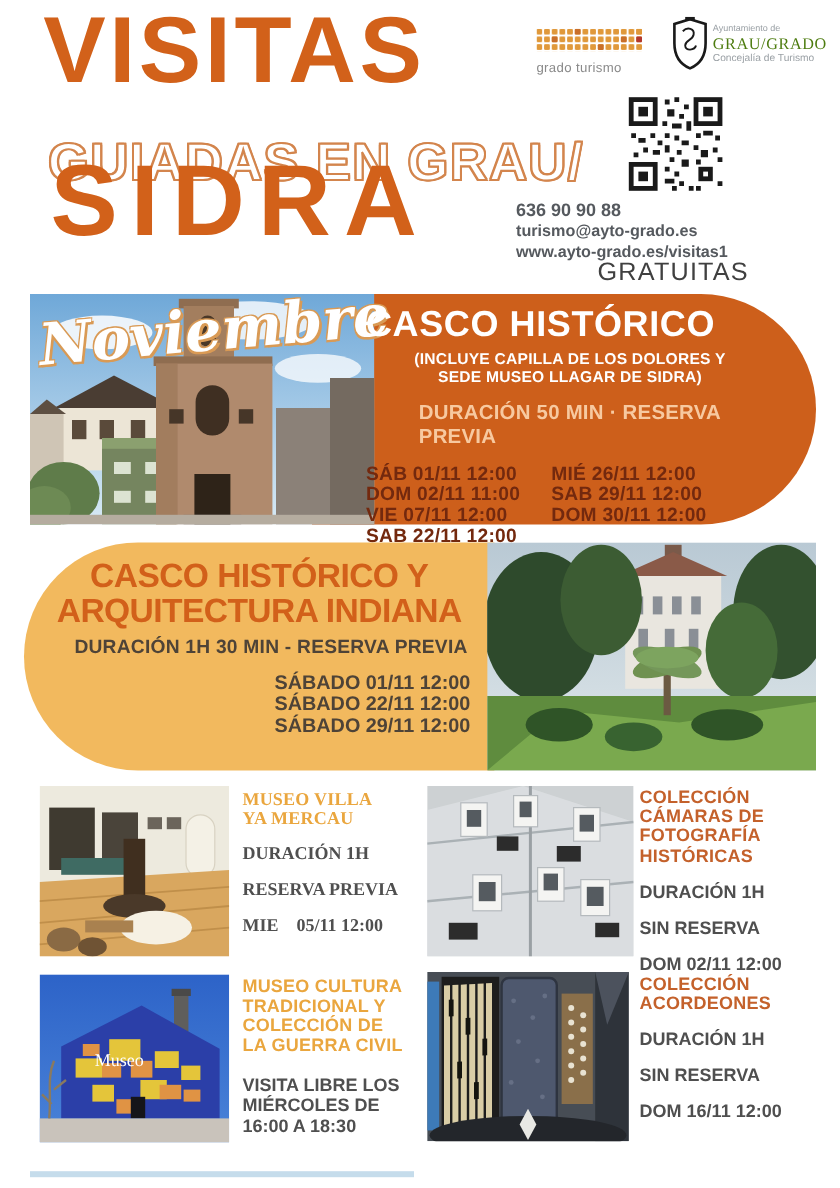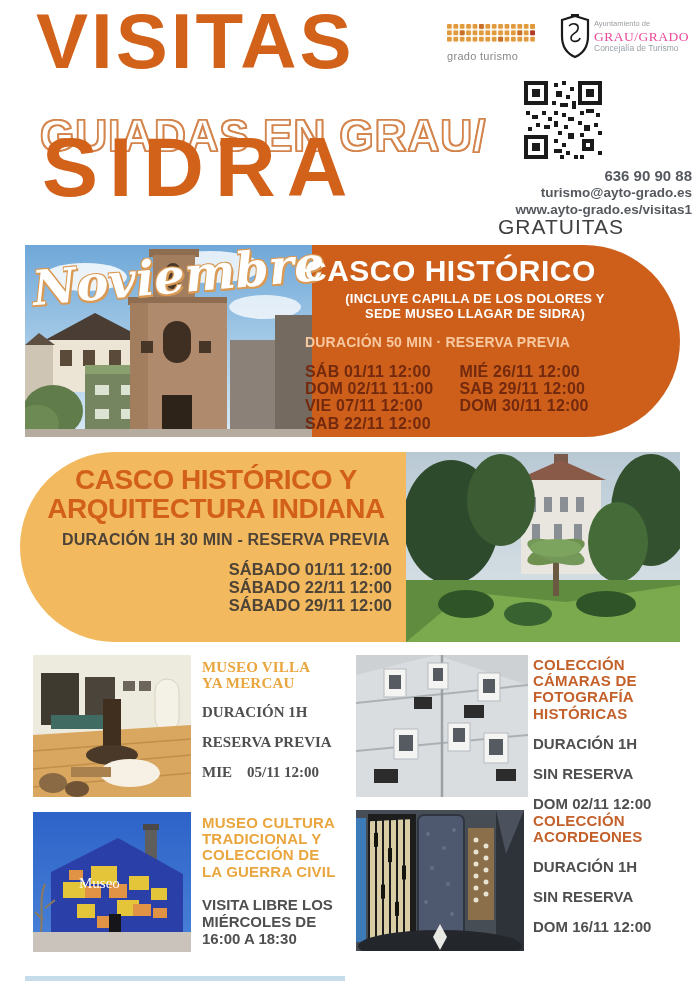"GRAU/GRADO" .crest-l2 { color: #ec4899 -> #4d7c0f }
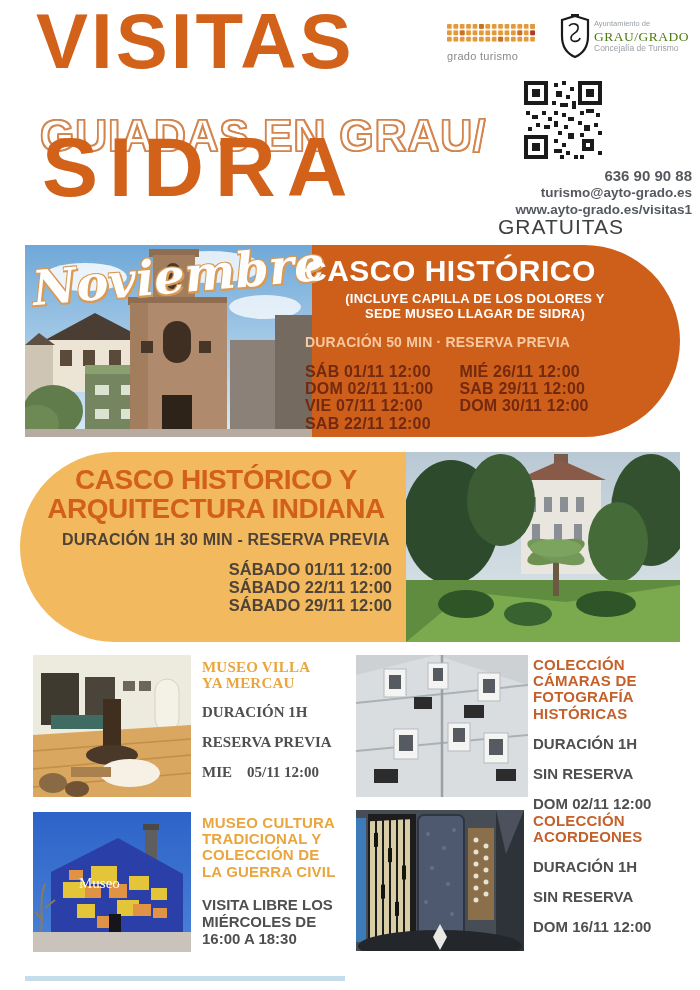"636 90 90 88" .contact { text-align: right -> left }
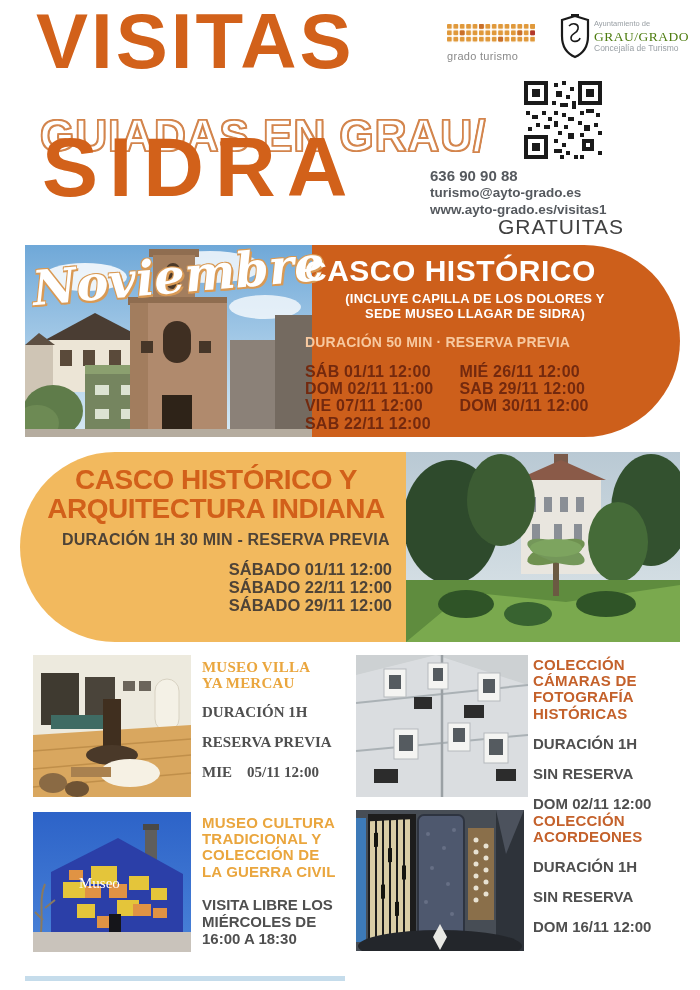"DURACIÓN 50 MIN · RESERVA" .nov-dur { font-size: 14px -> 17px; margin-left: none -> 44px }
